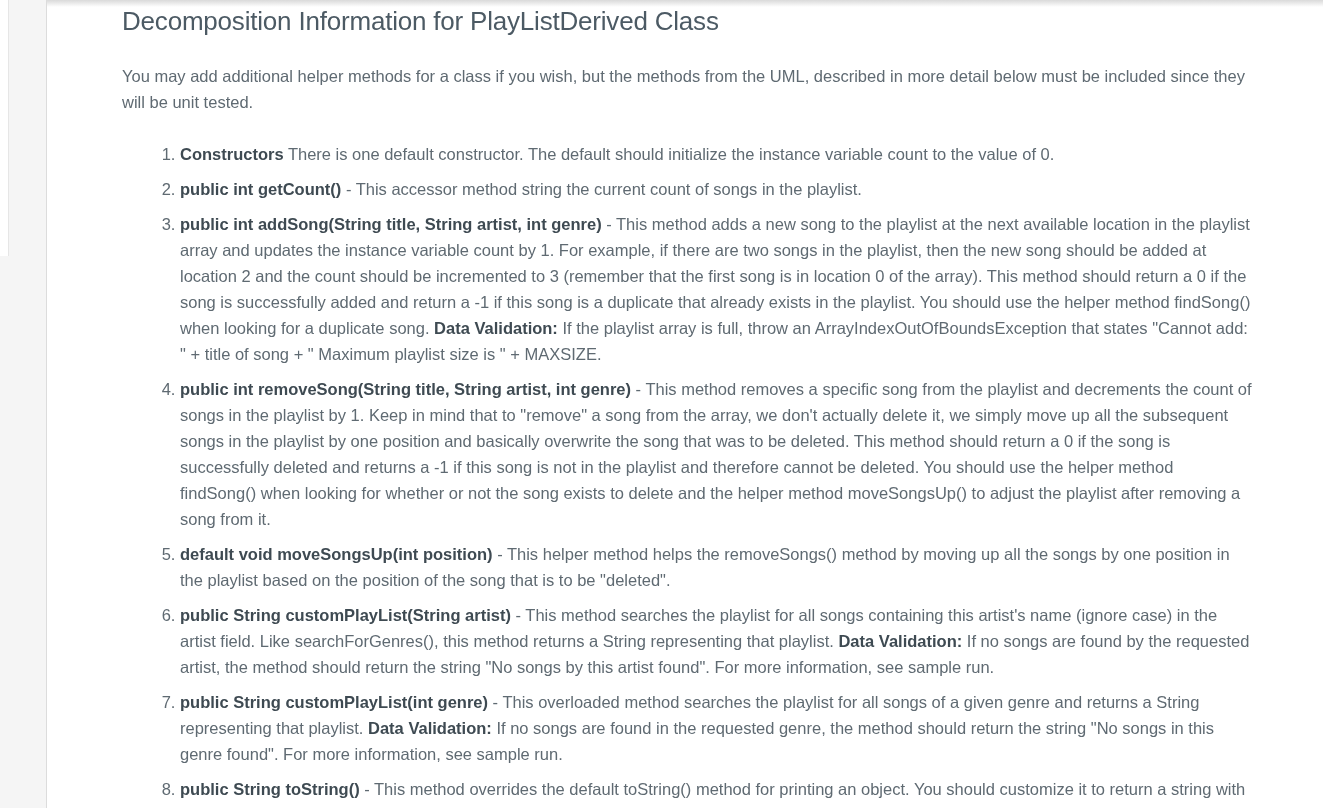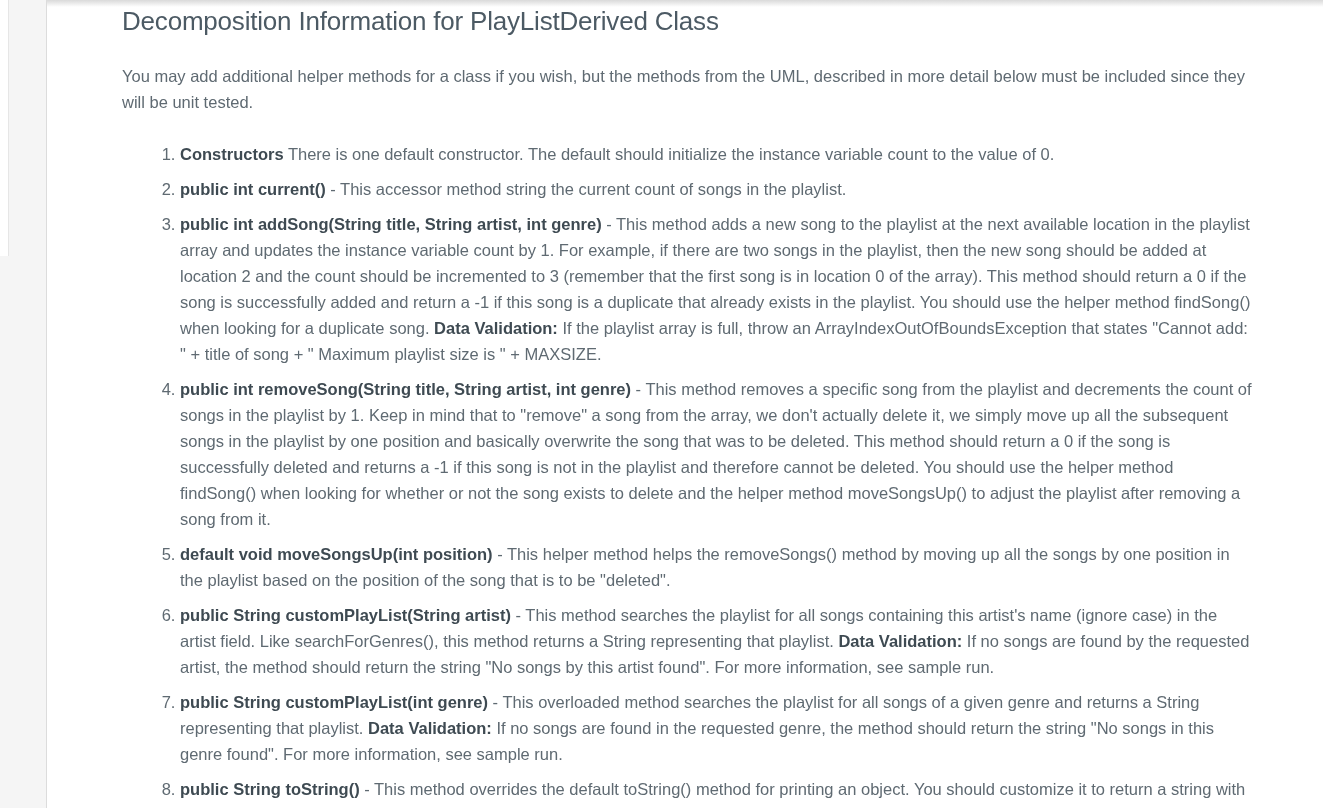"public int current()" strong { text: current -> getCount }
